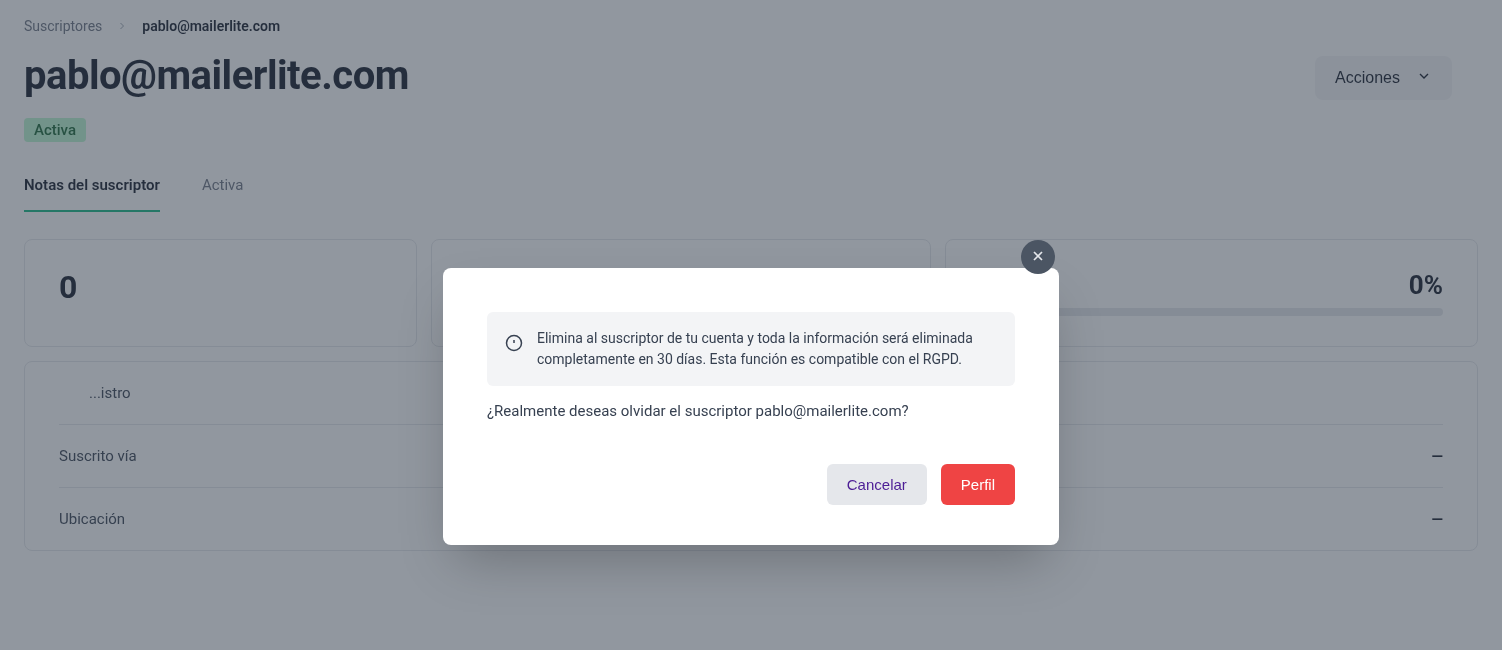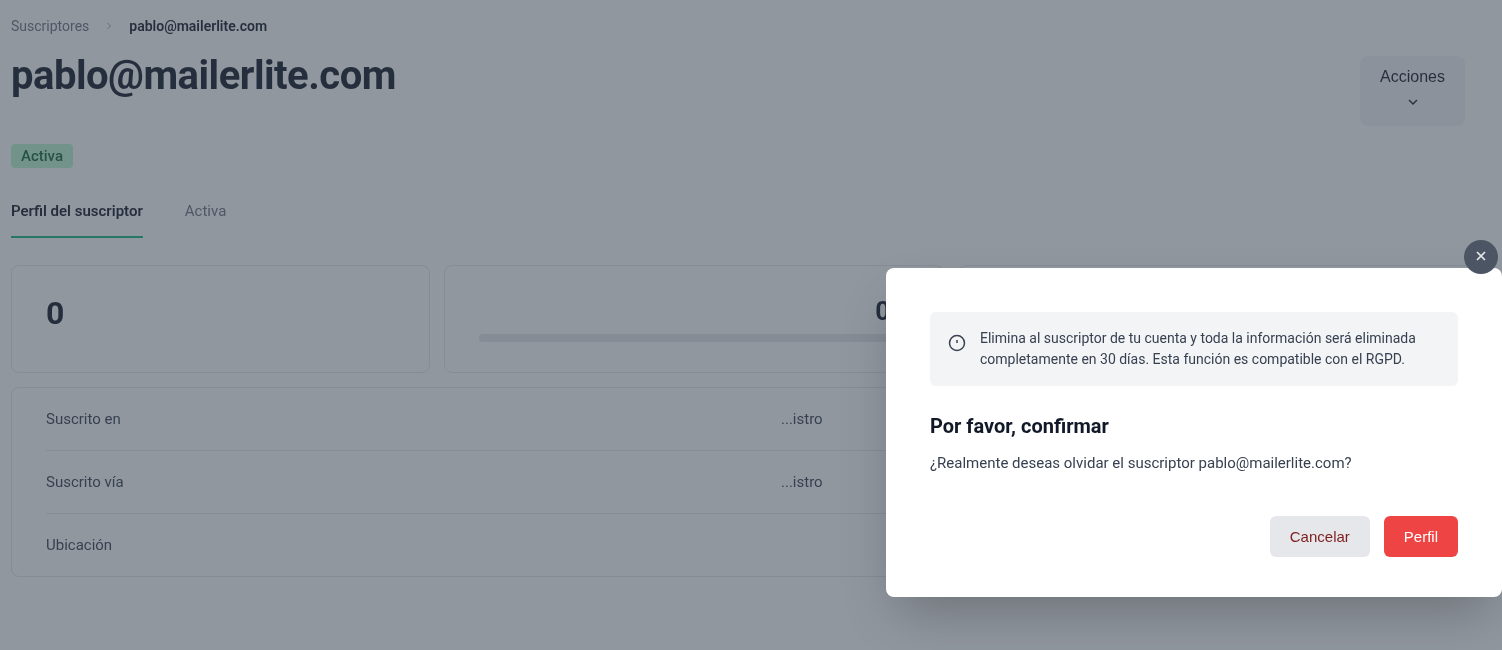"Suscriptores" .page { padding: 18px 11px -> 18px 24px }
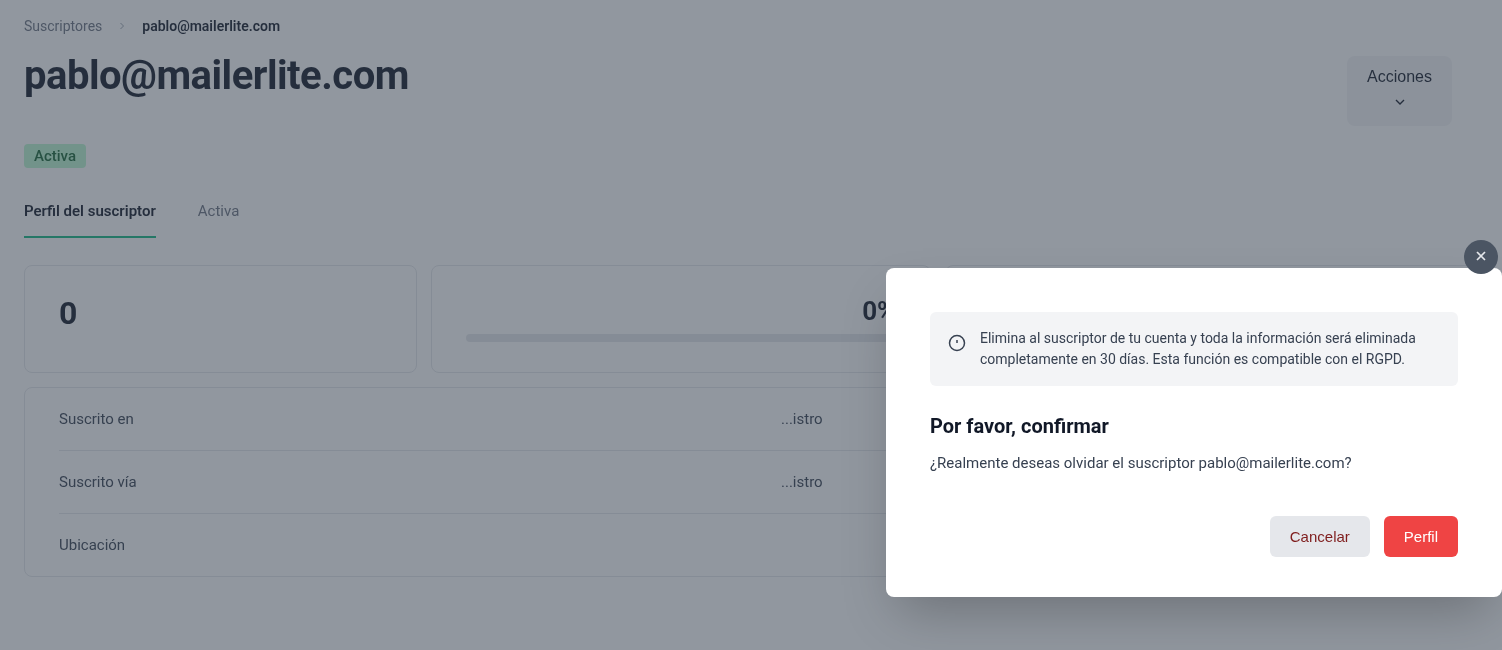"Acciones" .actions-button { flex-direction: column -> none; gap: 8px -> 16px }
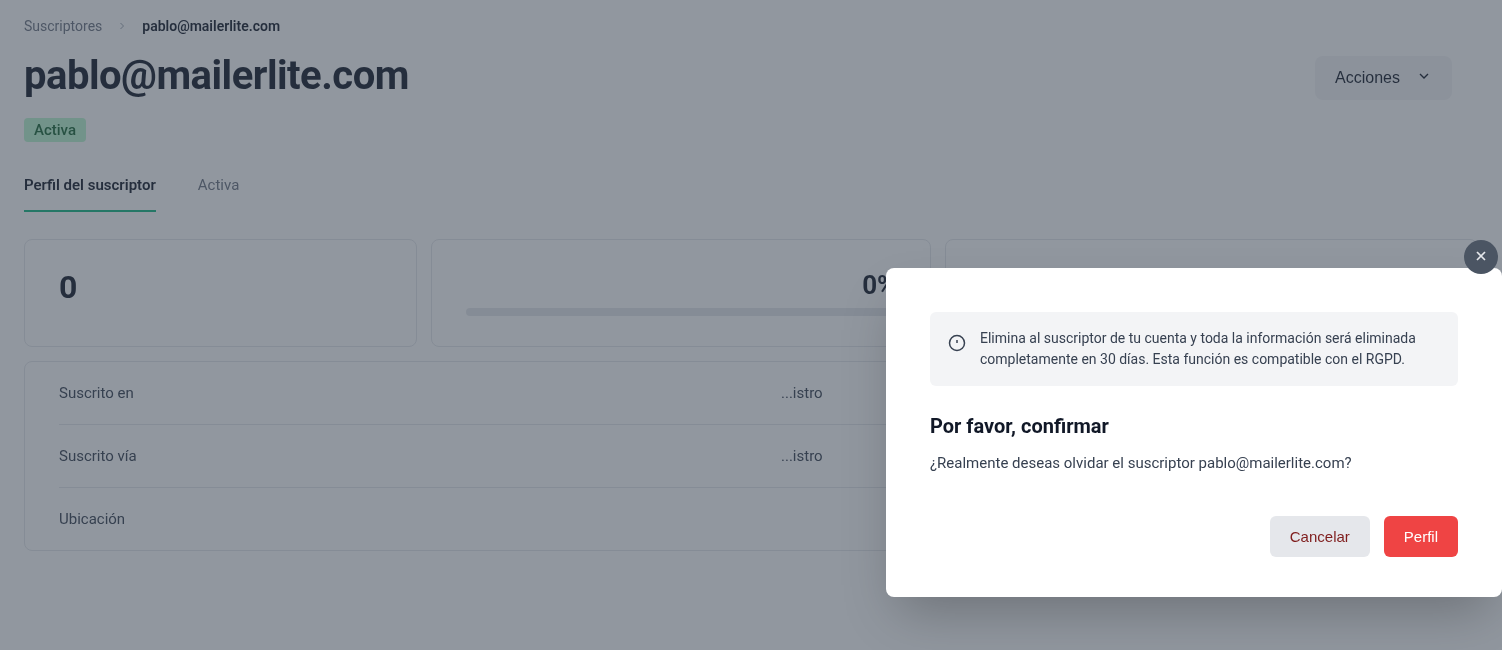"Perfil del suscriptor" div.tab { text: Perfil -> Notas }
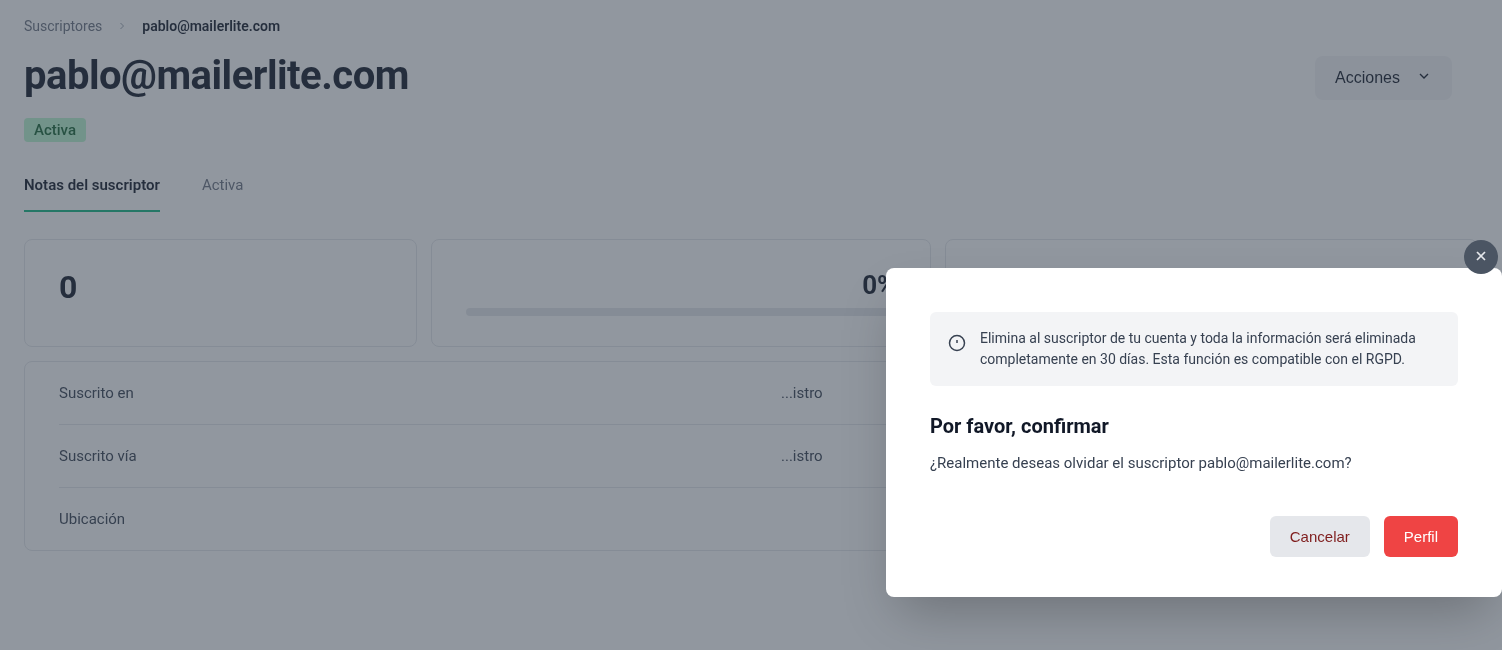"Elimina al suscriptor de tu" .overlay { justify-content: flex-end -> center }
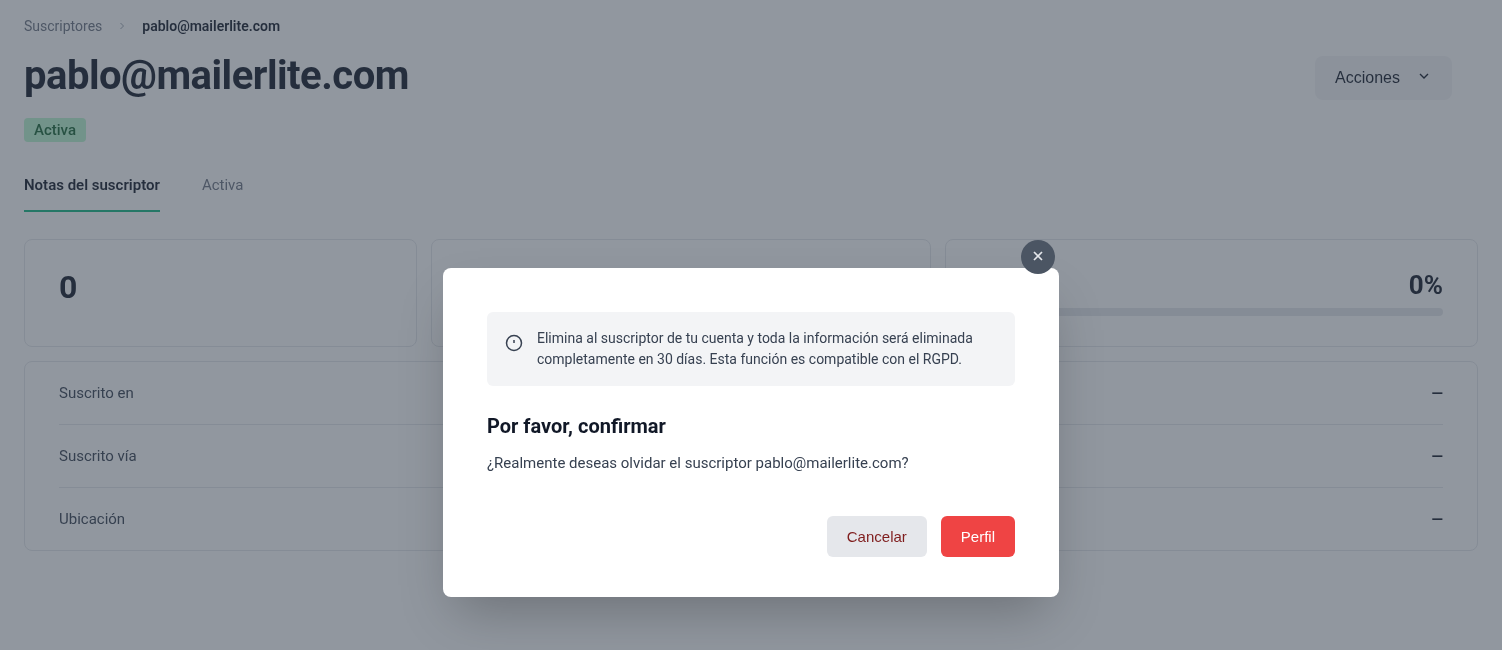"Suscrito en" div.detail-row-half { html: <div> <span>Suscrito en</span> <span></span> </div> -> none }
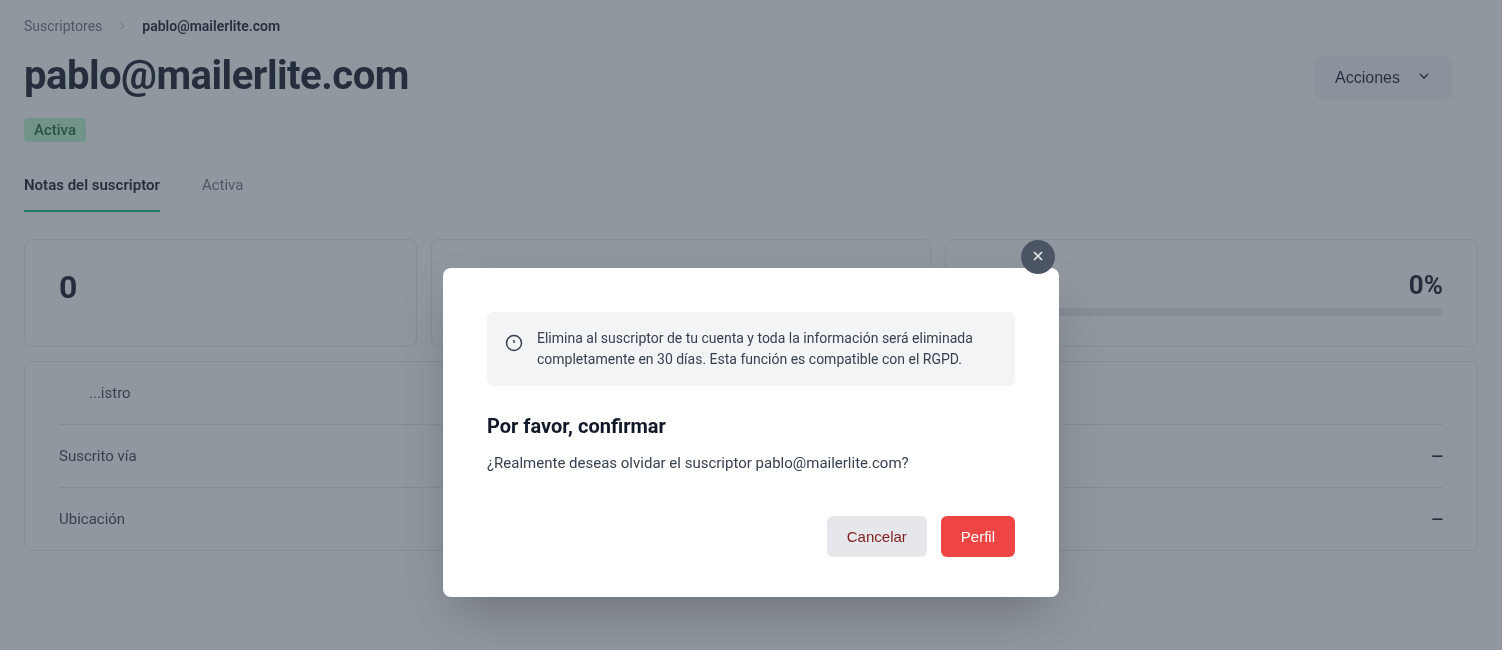"Por favor, confirmar" h2.modal-title { html: <h2>Por favor, confirmar</h2> -> none }
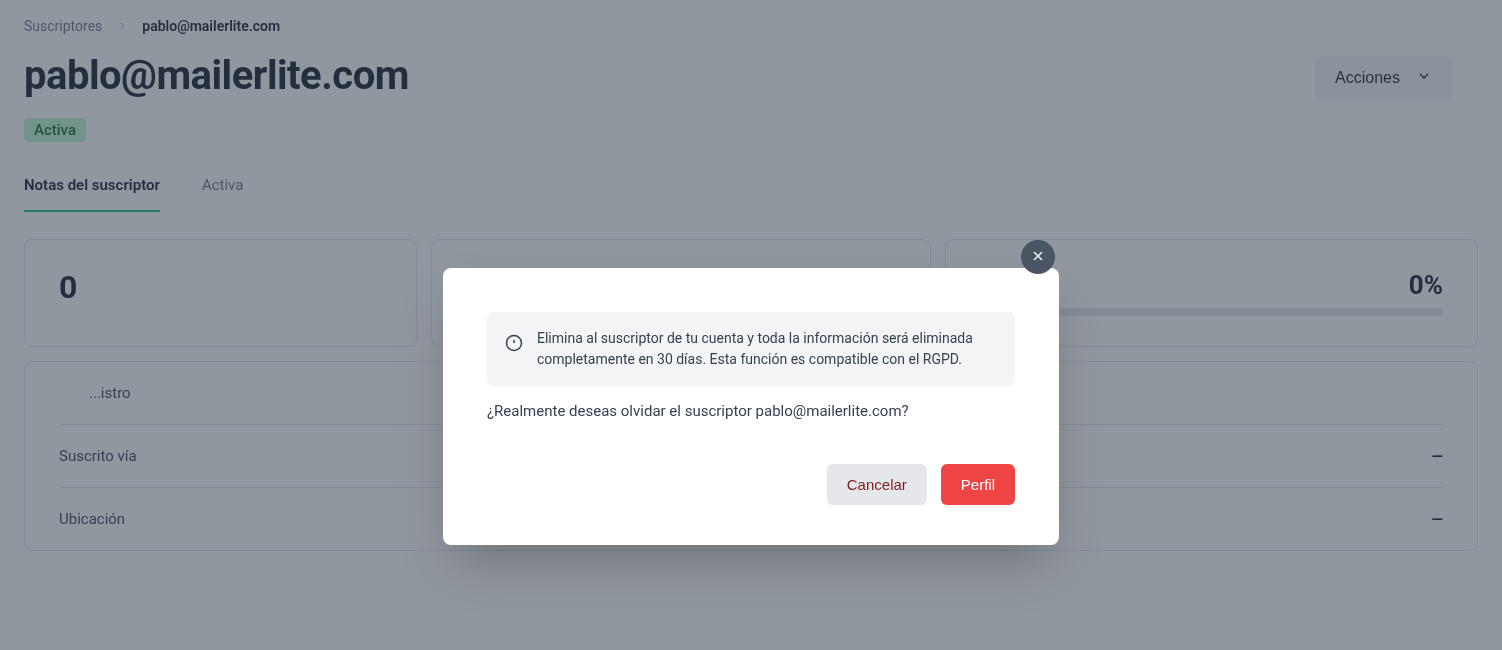"Cancelar" .btn-secondary { color: #7f1d1d -> #4c1d95 }
